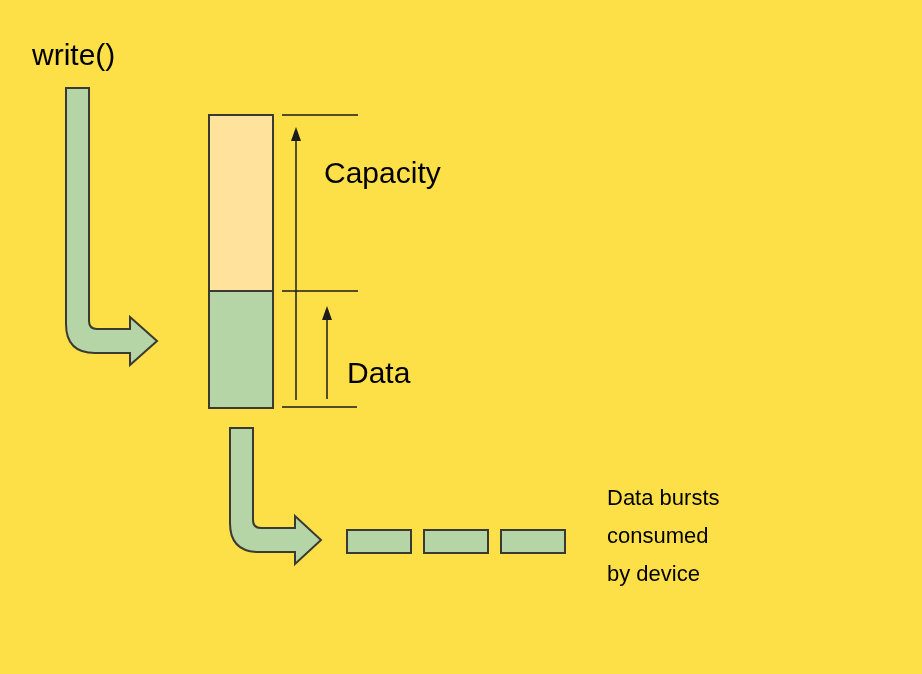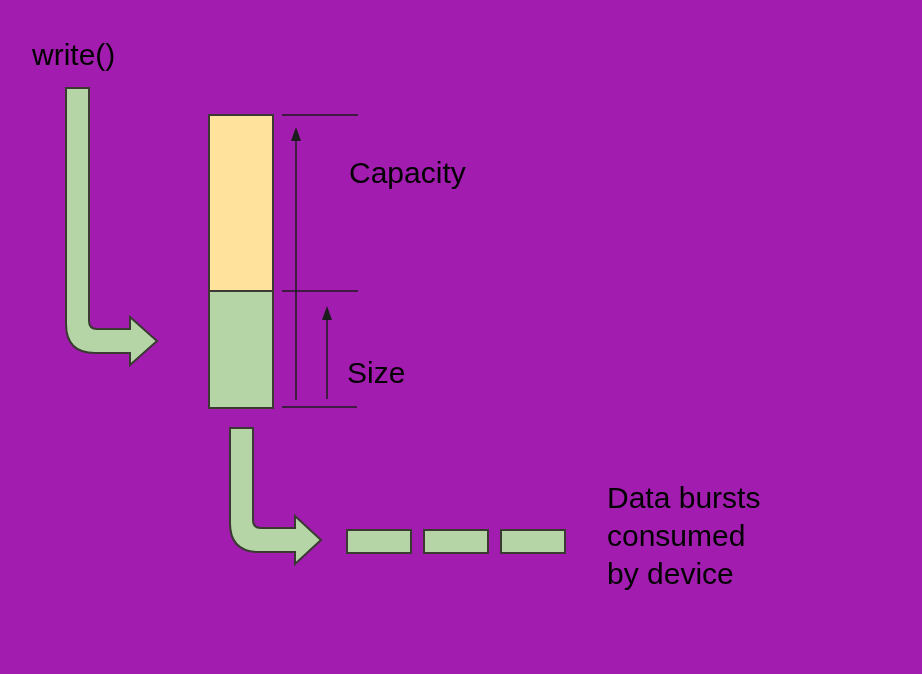"write()" .canvas { background: #a21caf -> #fde047 }
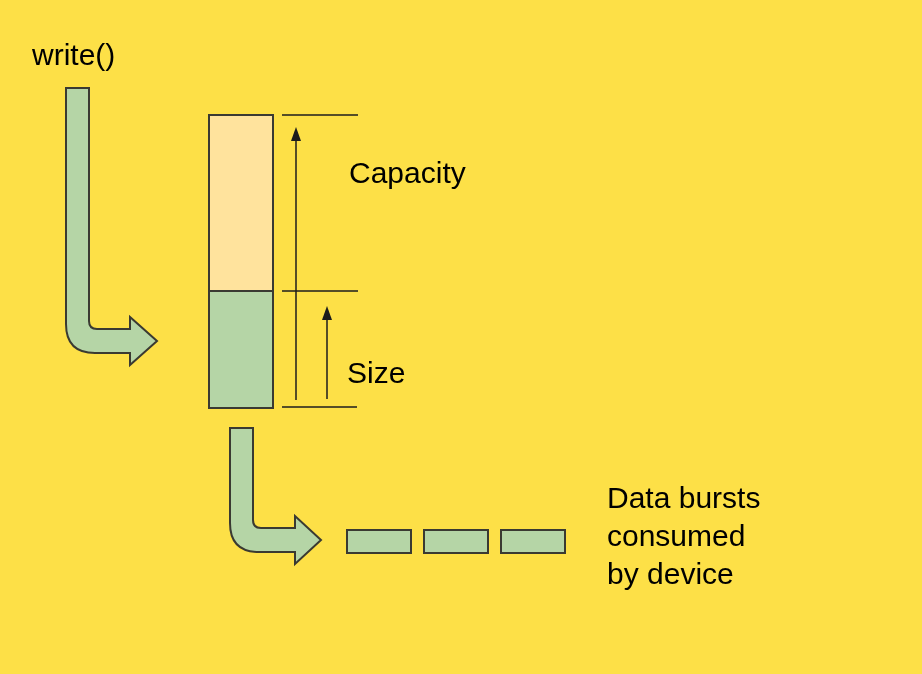"Capacity" div.label { left: 349px -> 324px }
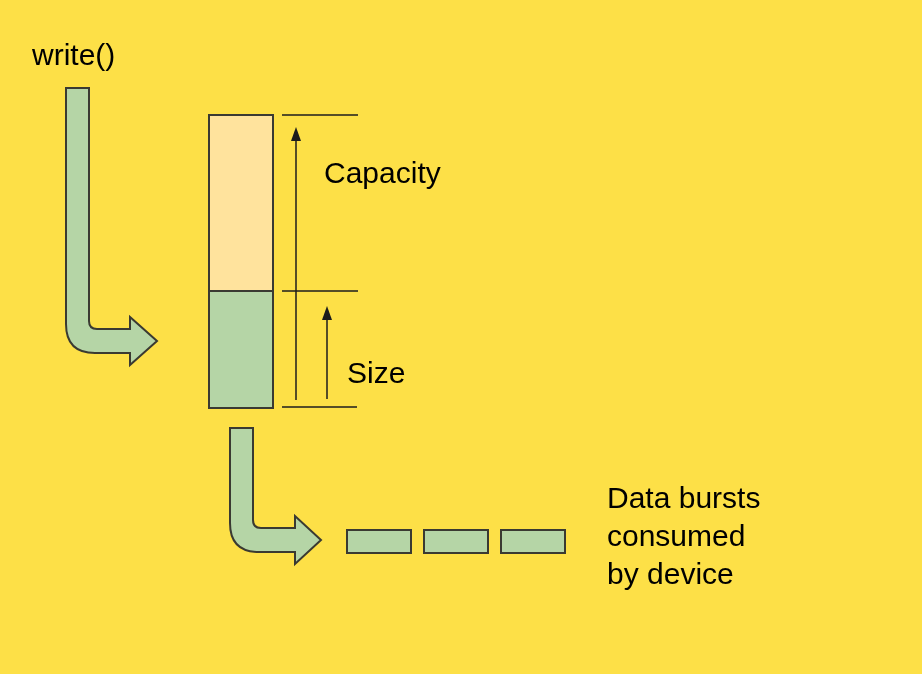"Size" div.label { text: Size -> Data }
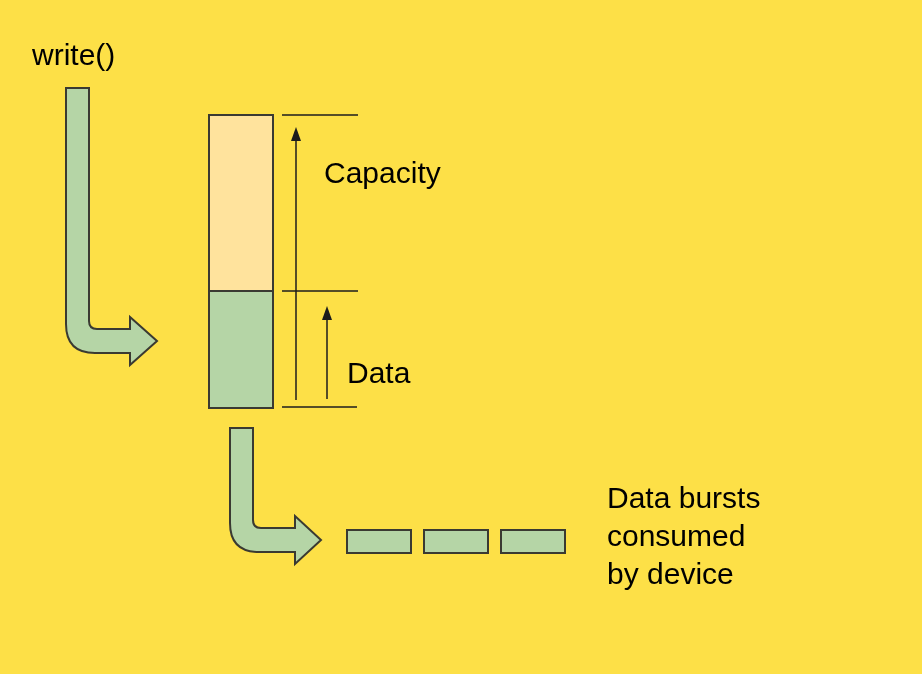"Data bursts" .caption { font-size: 30px -> 22px }
